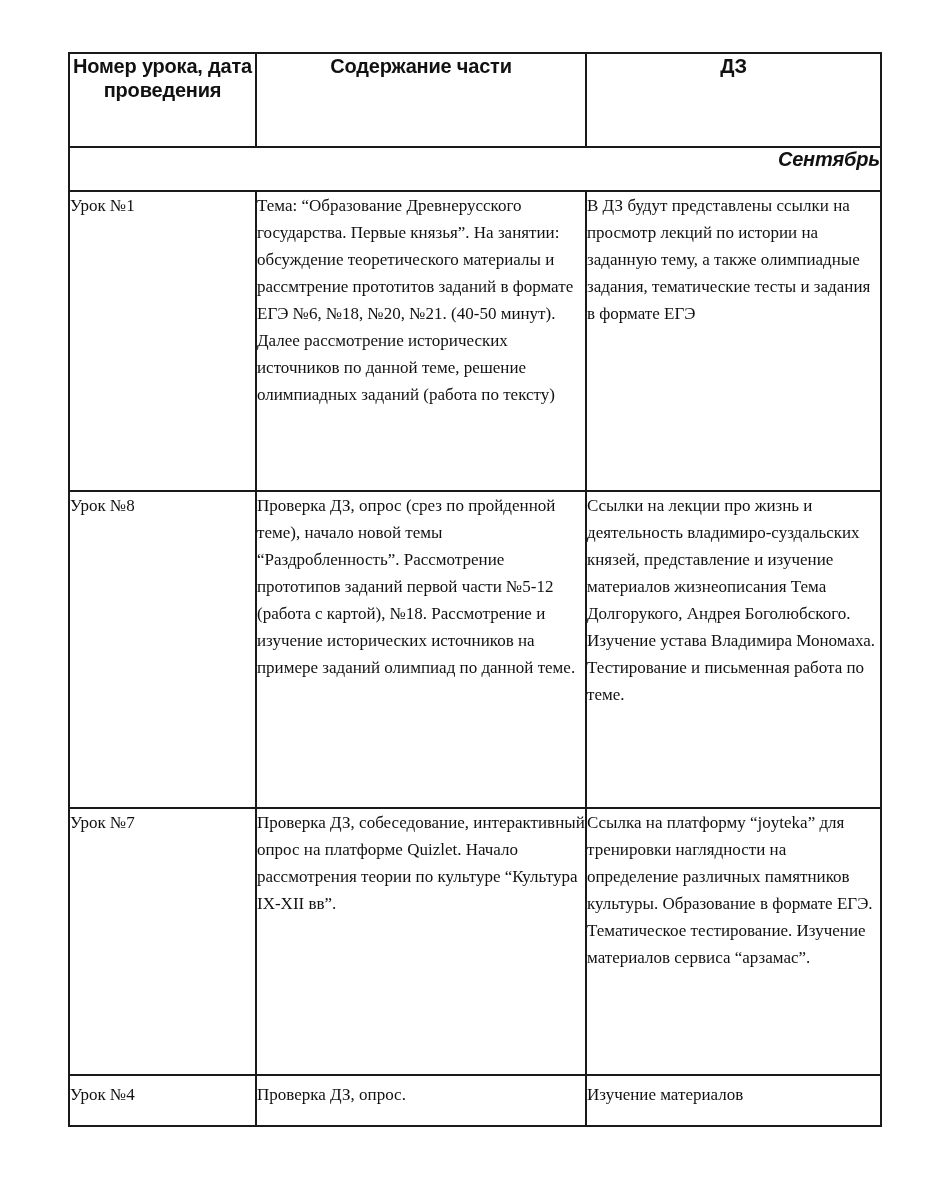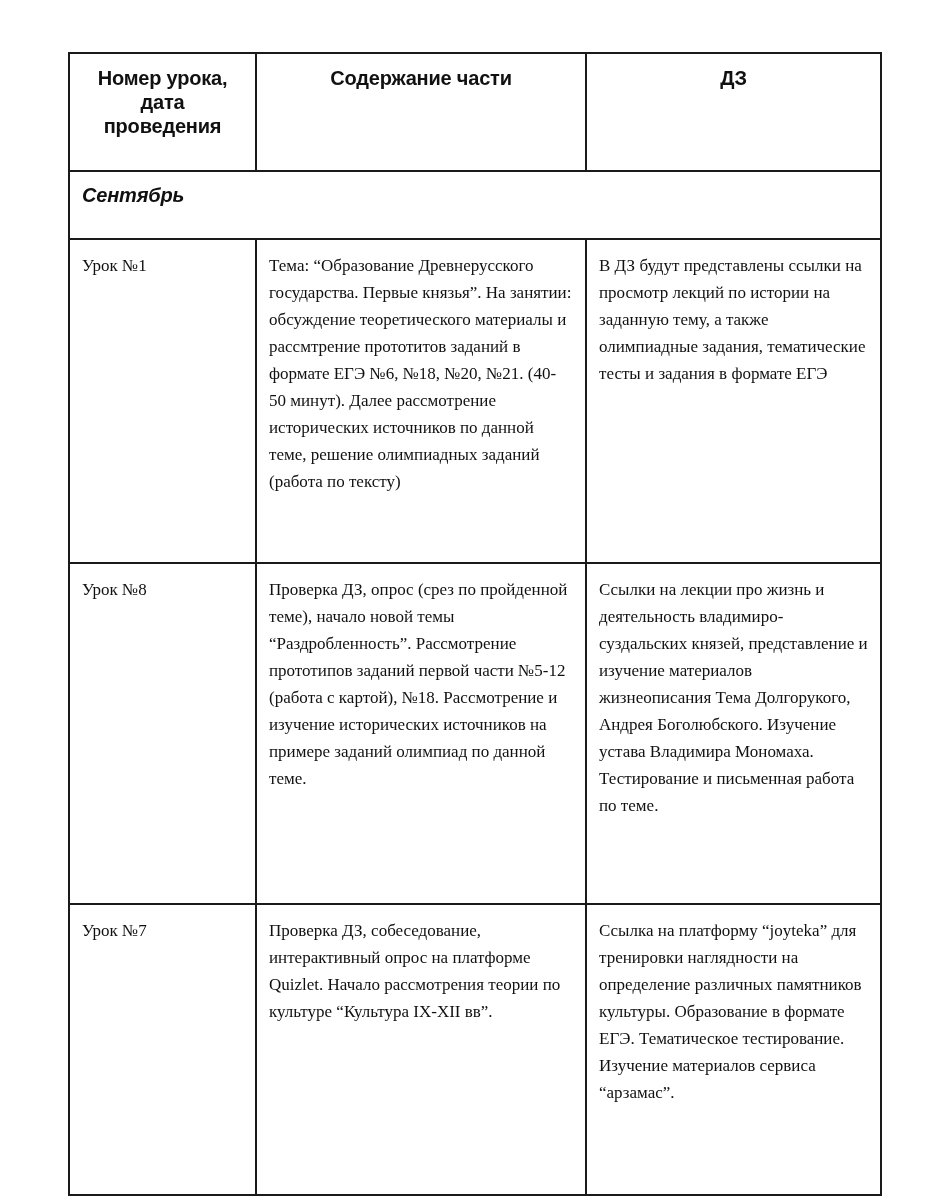"Номер урока, дата проведения" table.plan th, table.plan td { padding: 12px -> 0 }
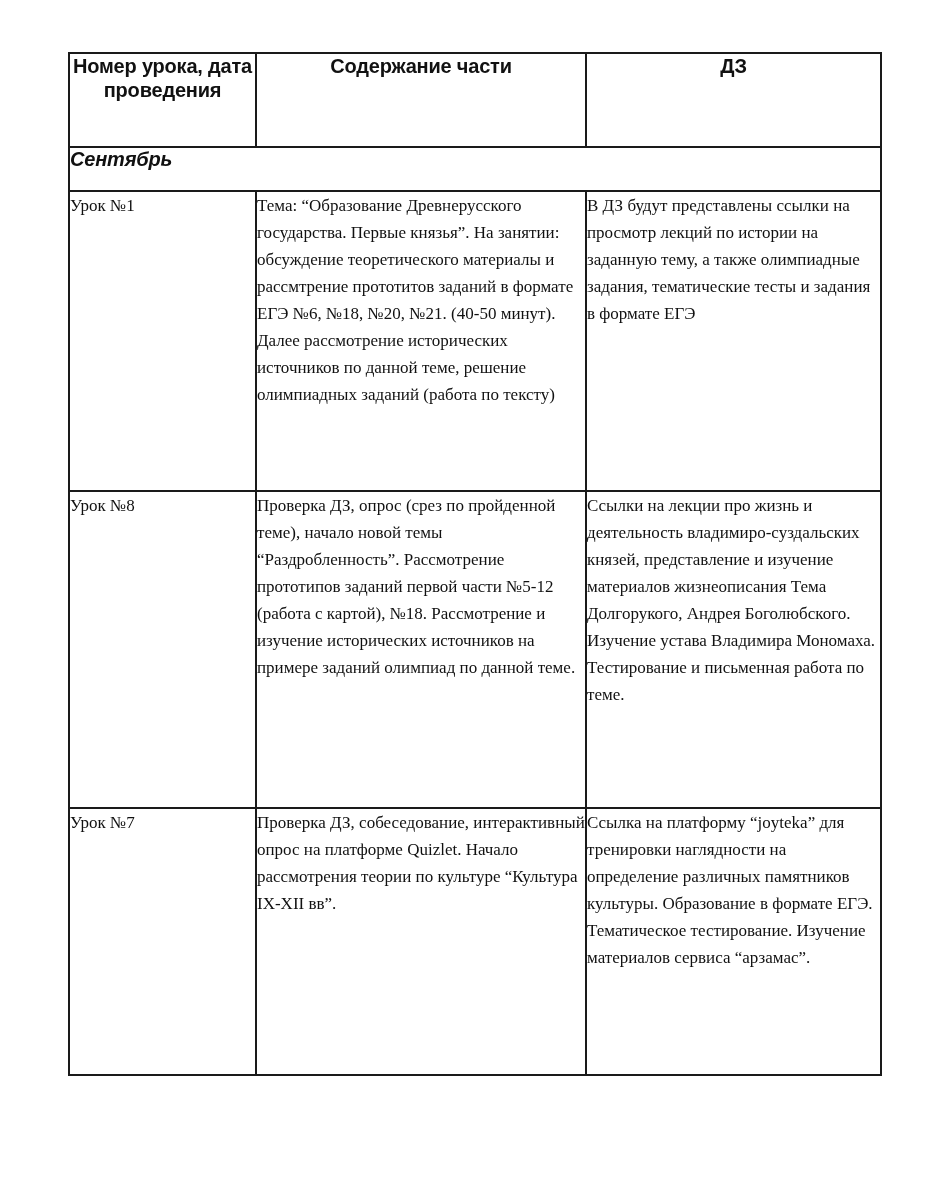"Сентябрь" .month-cell { text-align: left -> right }
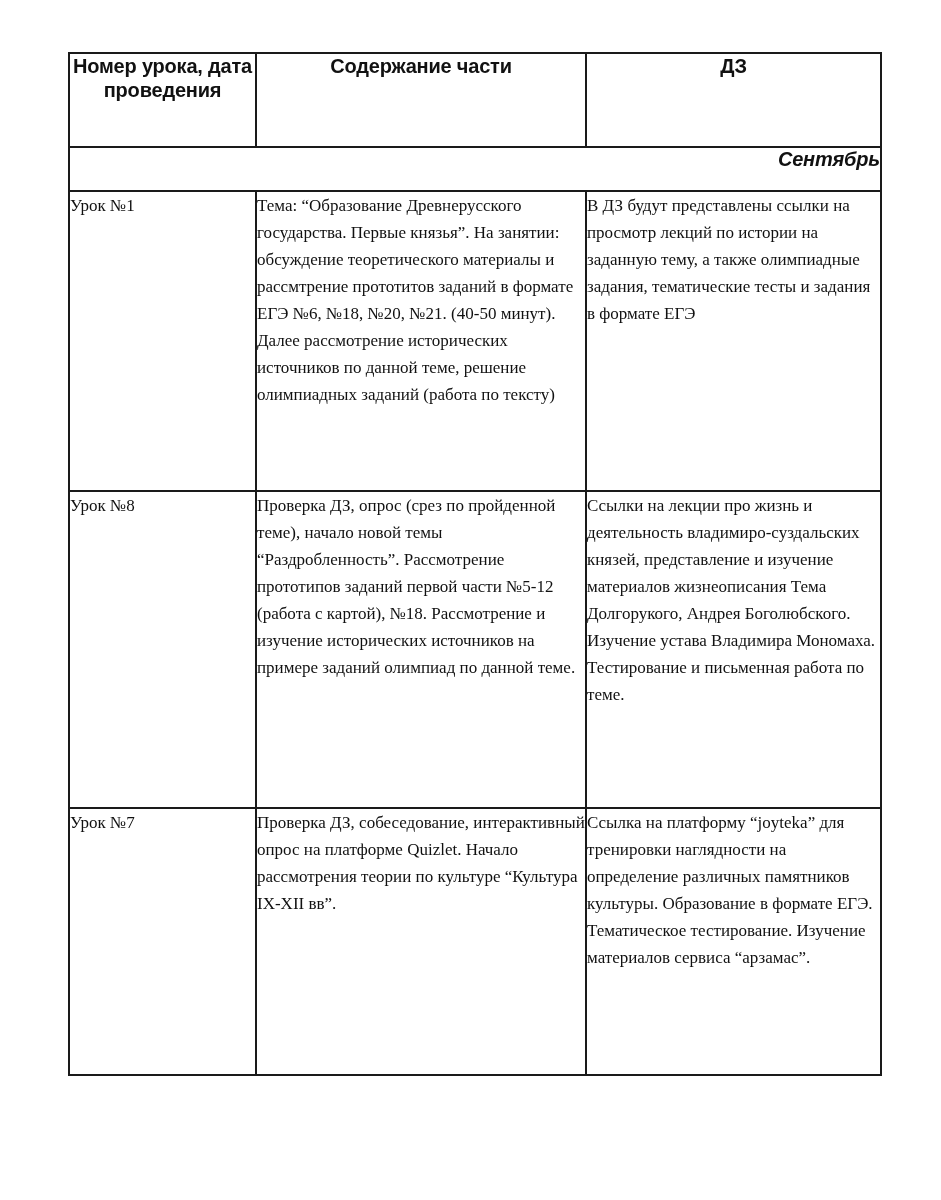"Урок №4" tr.r4 { html: none -> <tr> <td>Урок №4</td> <td>Проверка ДЗ, опрос.</td> <td>Изучение материалов</td> </tr> }
